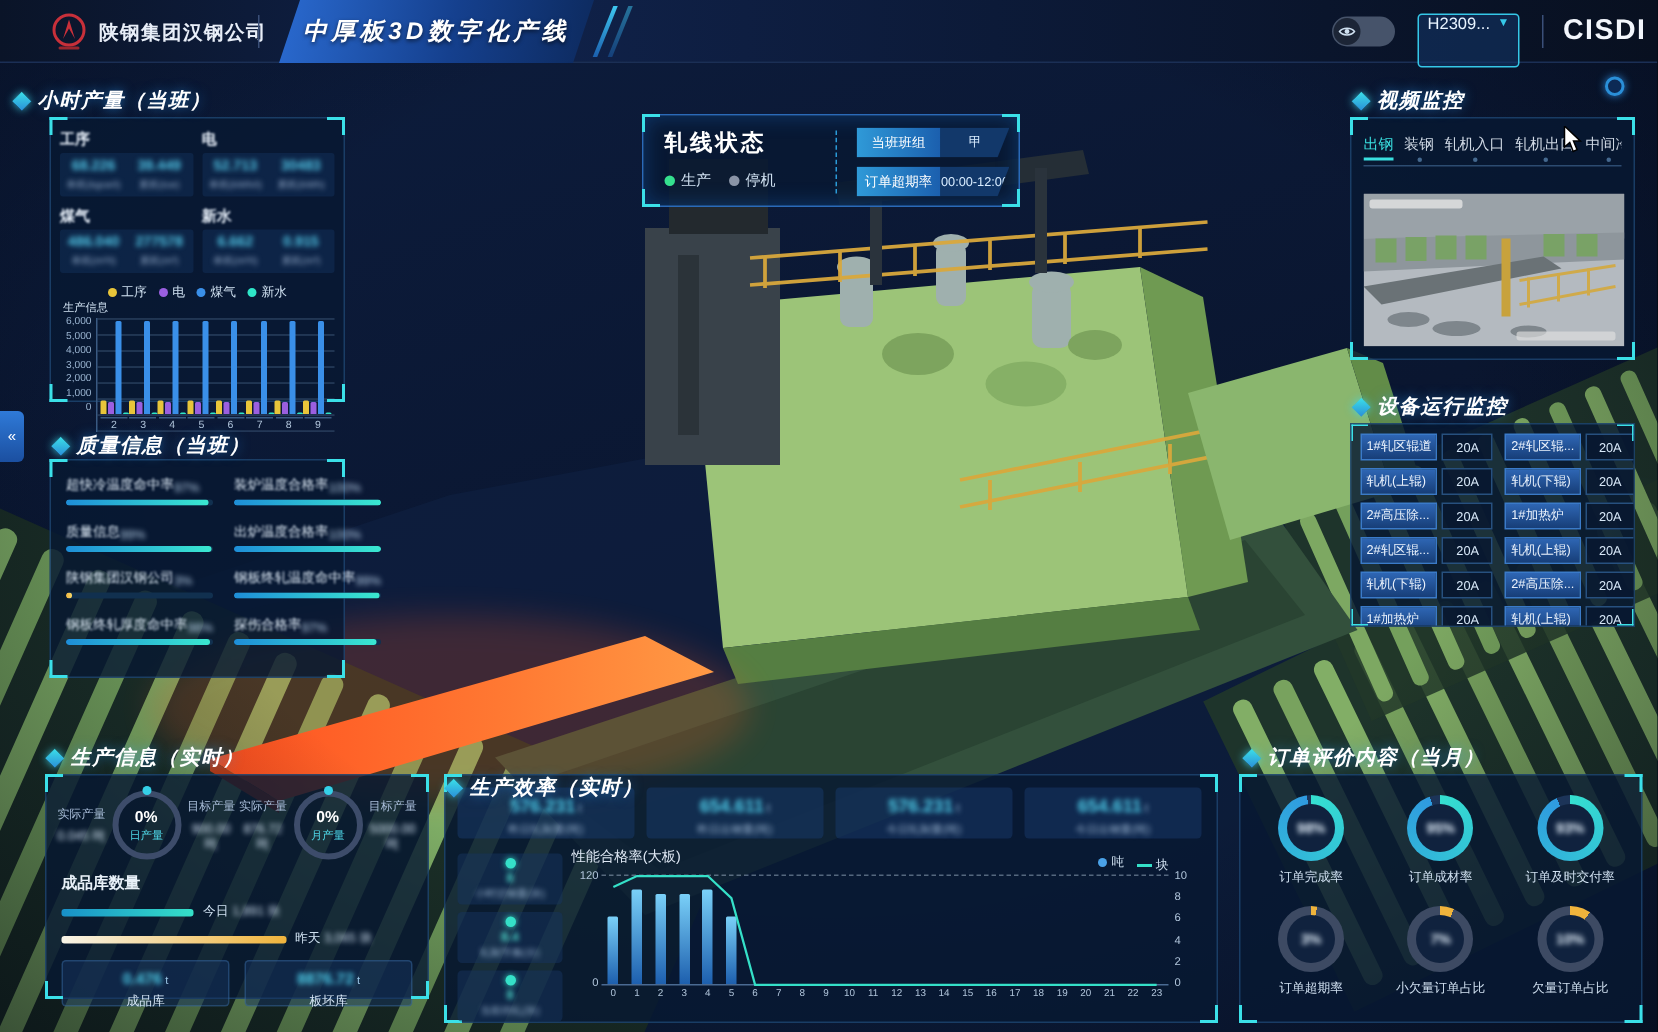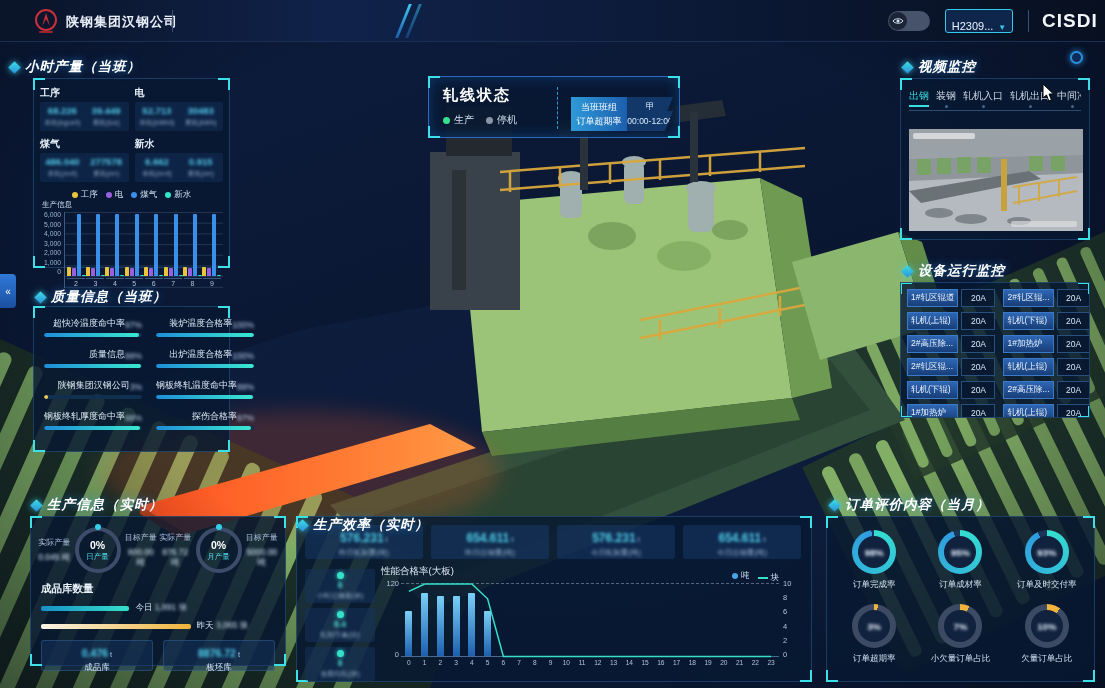"中厚板3D数字化产线" div.titleplate { html: none -> <div> <span>中厚板3D数字化产线</span> </div> }
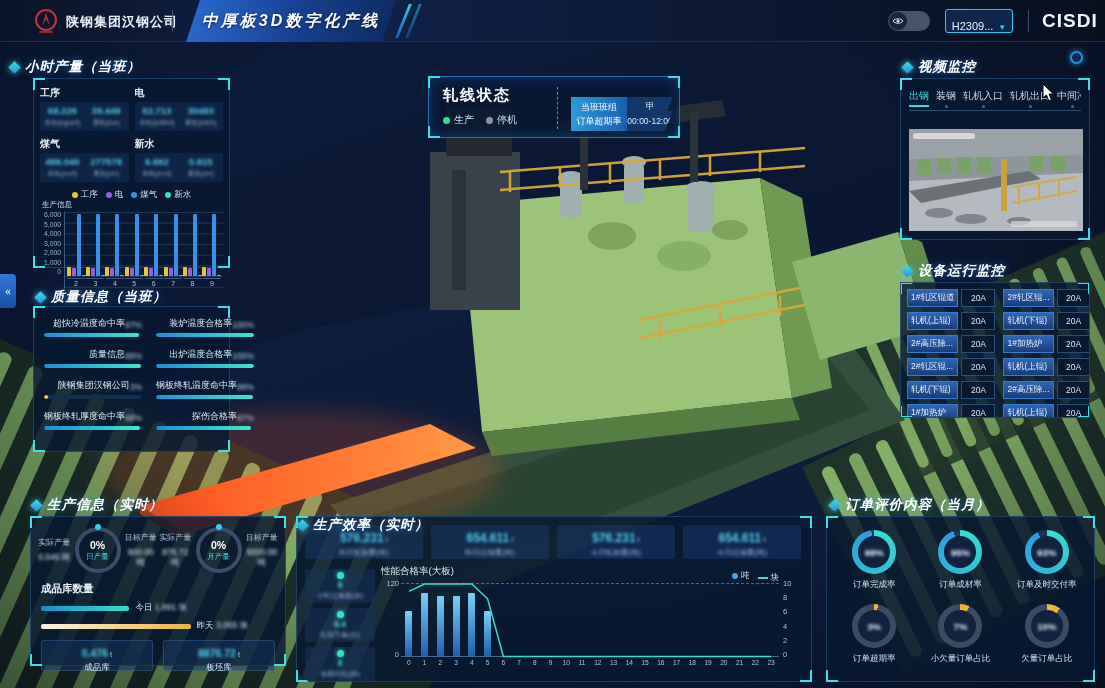"H2309..." .dropdown { align-items: flex-end -> flex-start; height: 24px -> 36px }
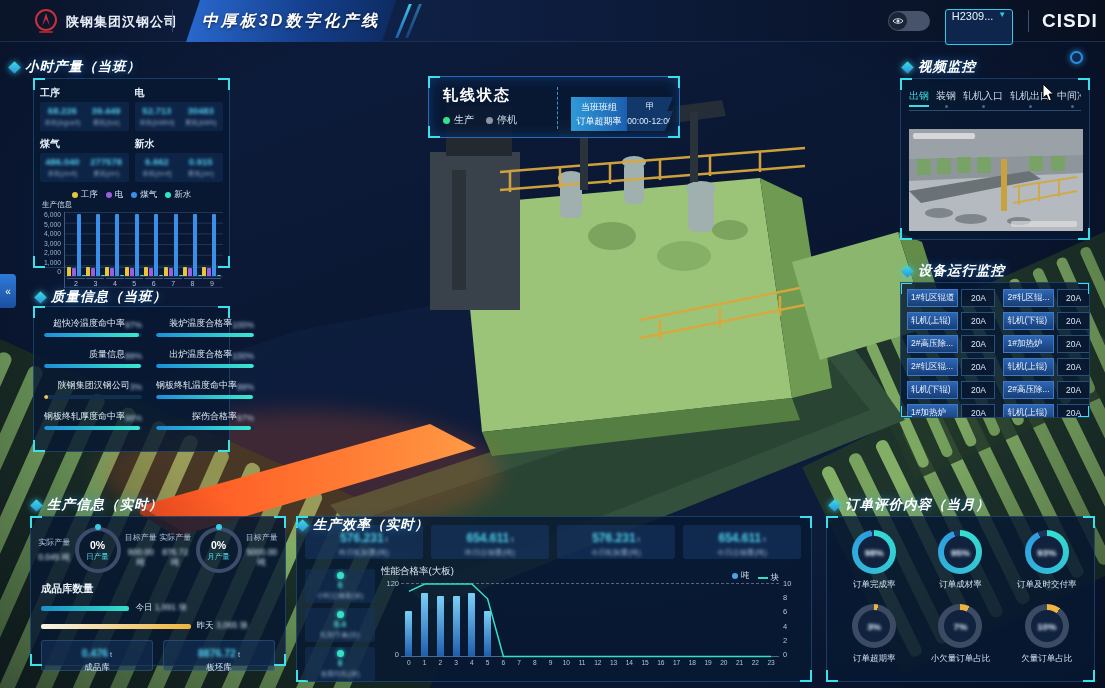"当班班组" div.ribbon { top: 20px -> 8px }
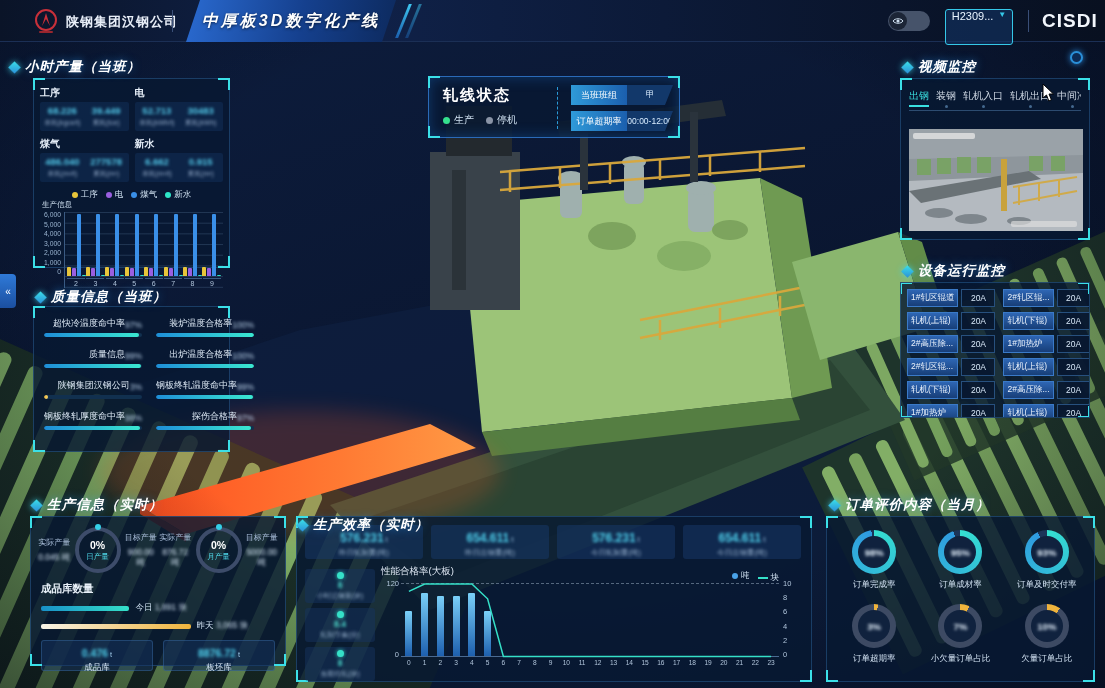"超快冷温度命中率" .qtop { justify-content: flex-end -> flex-start }
